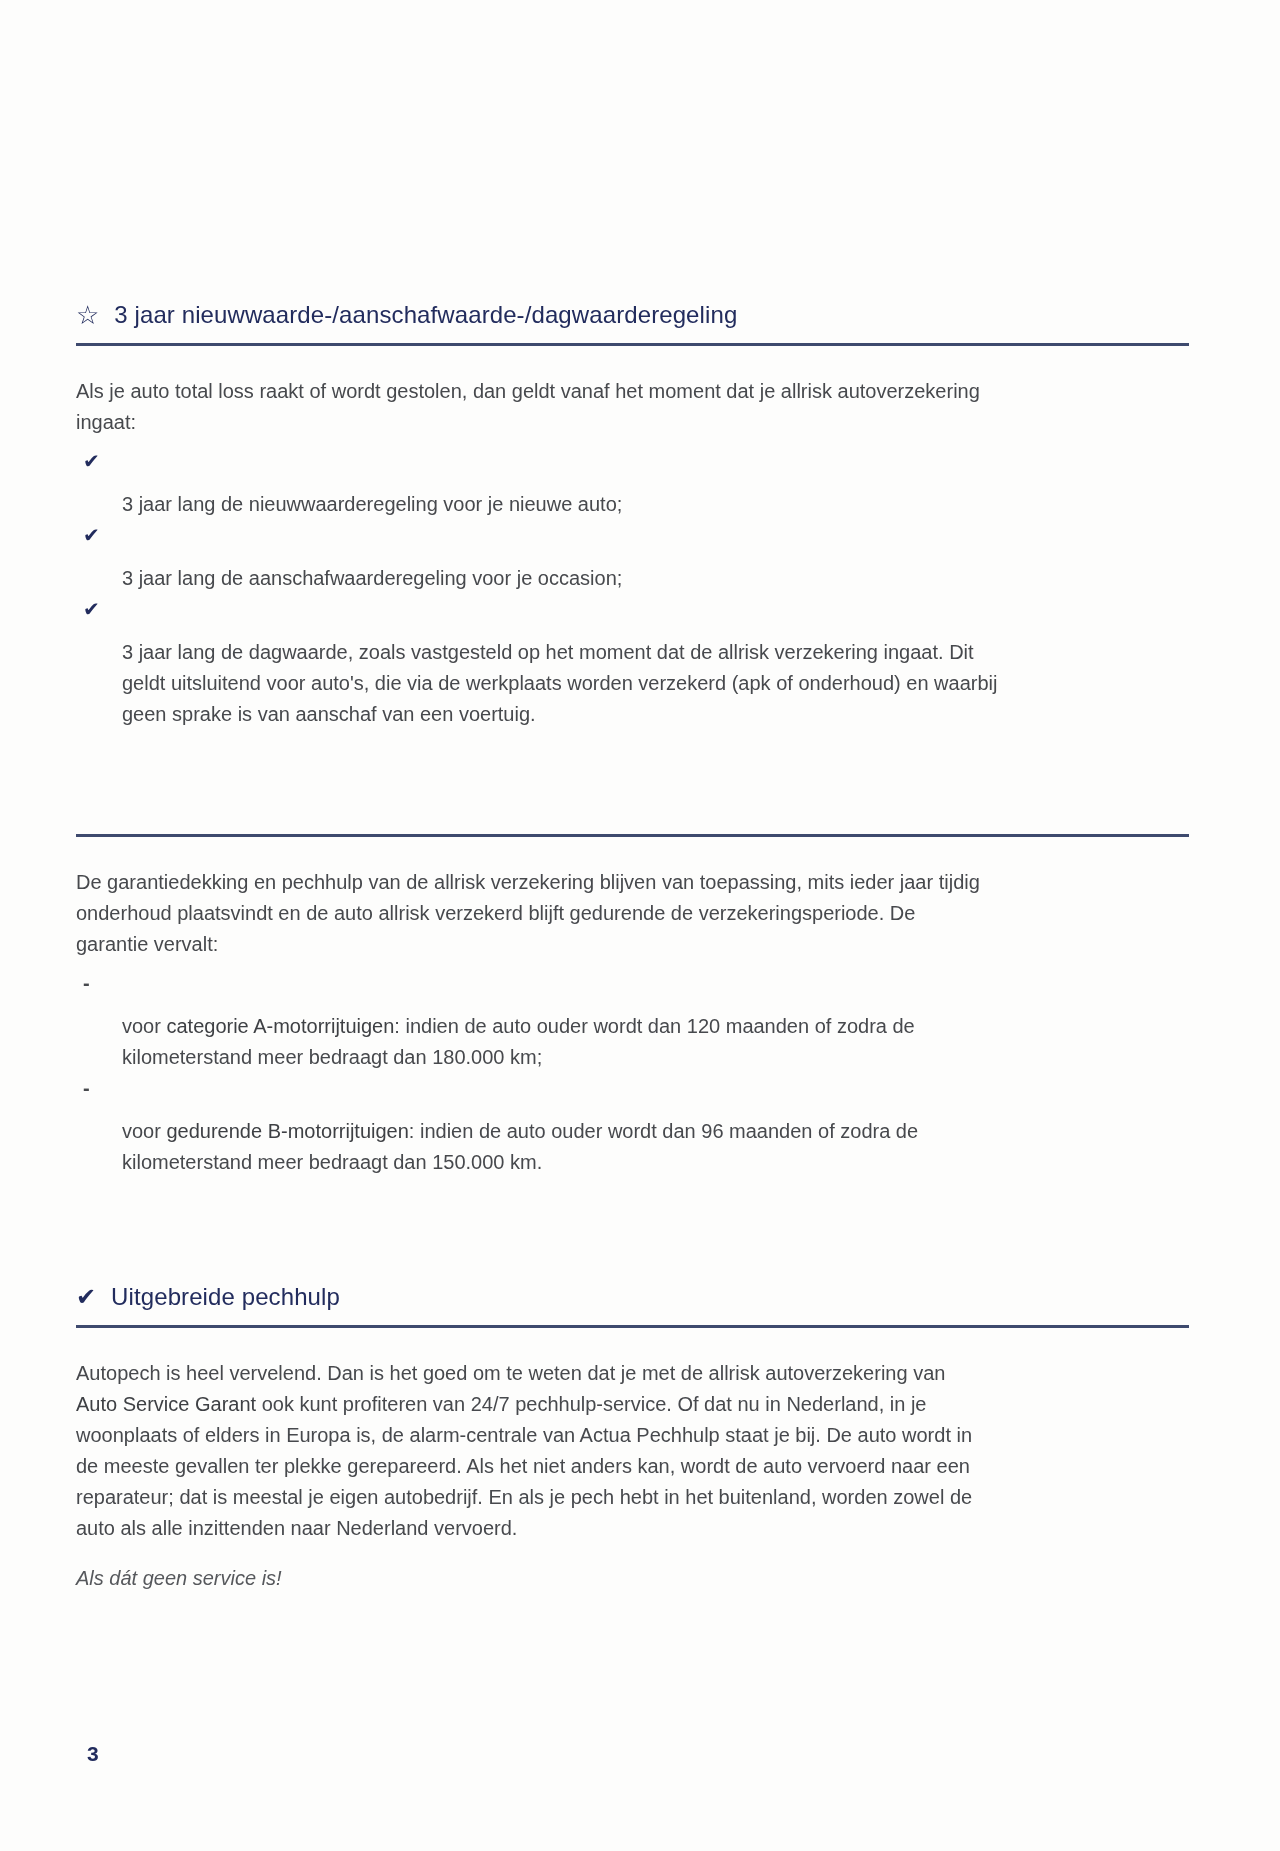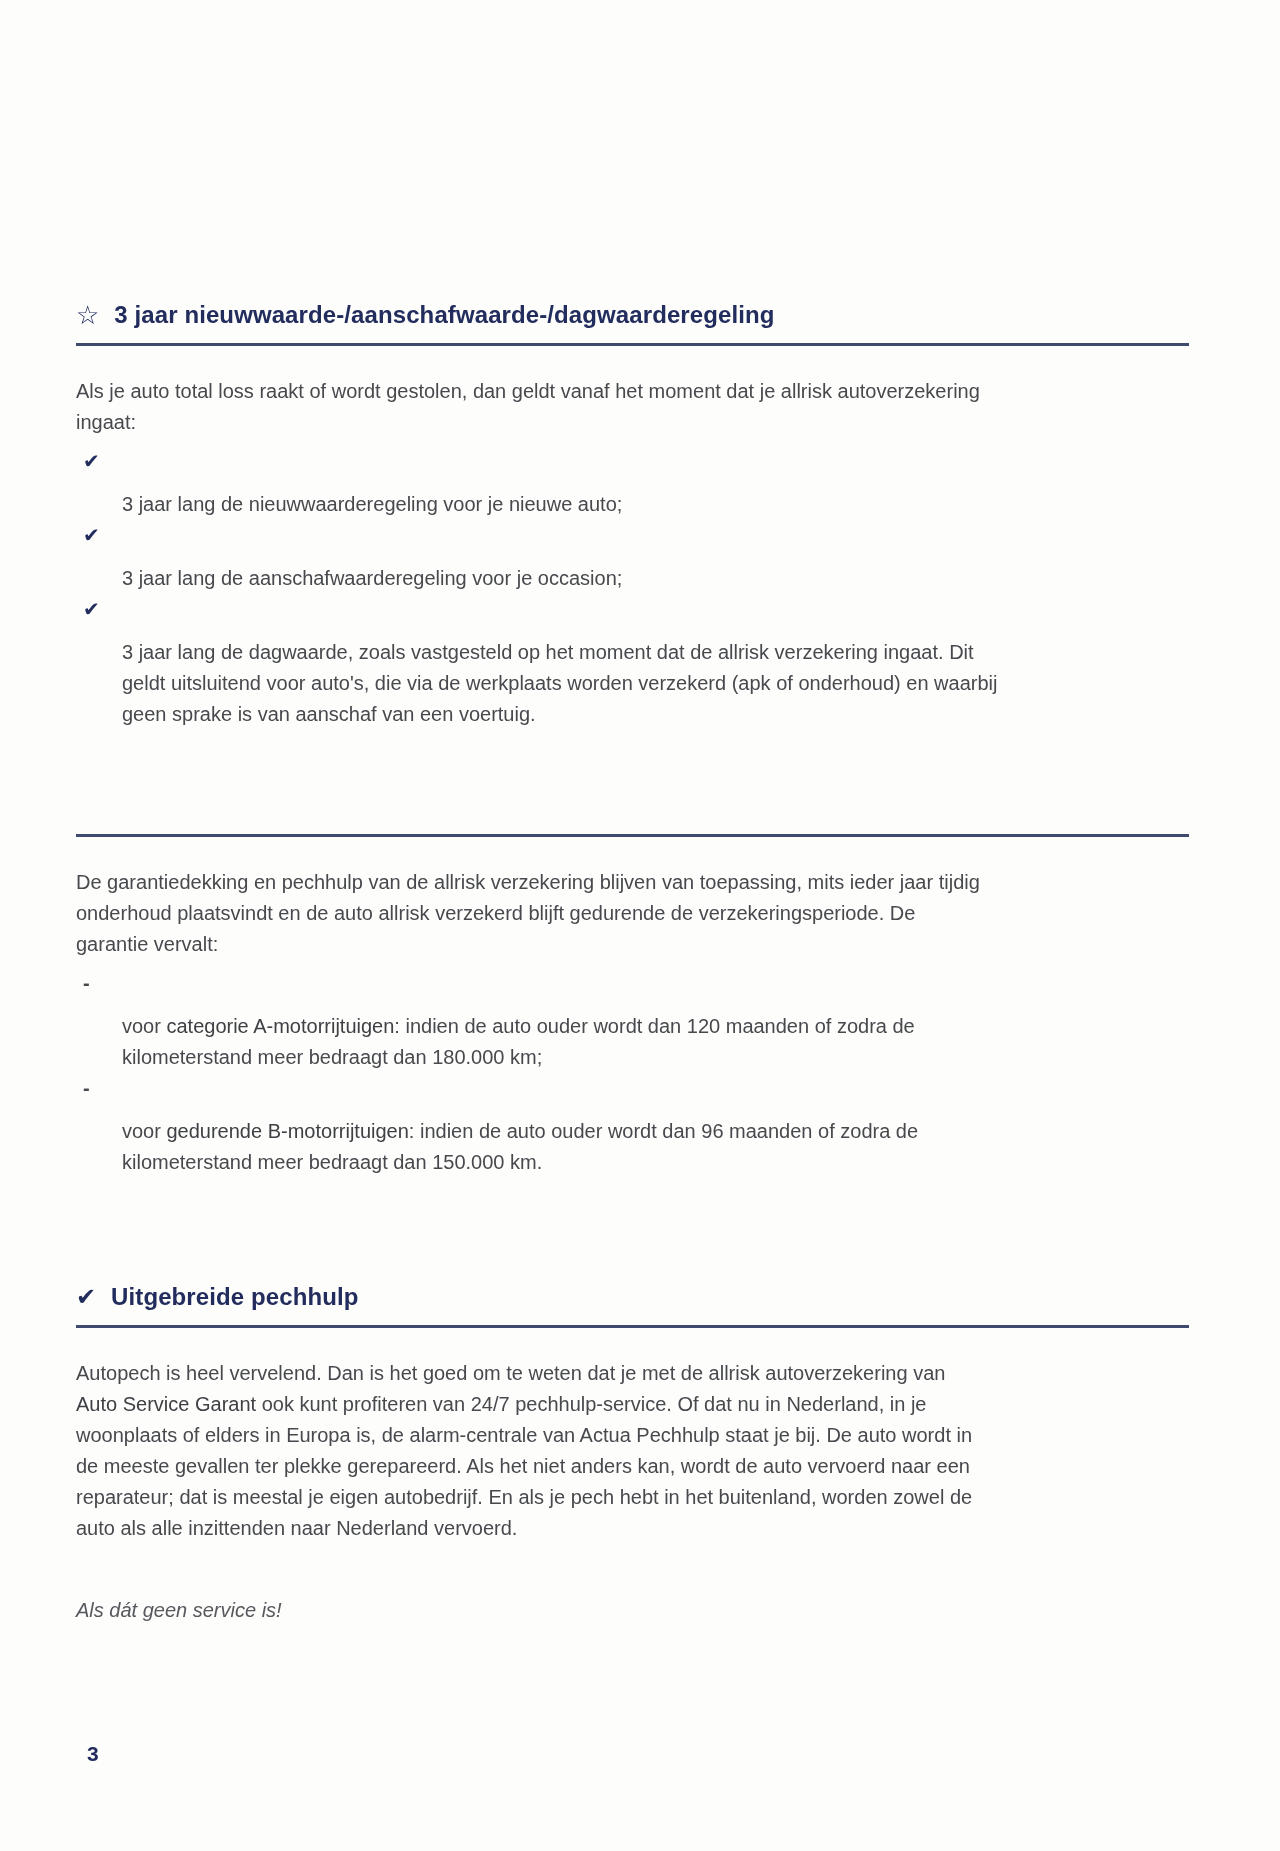"3 jaar" h2 { font-weight: bold -> normal }
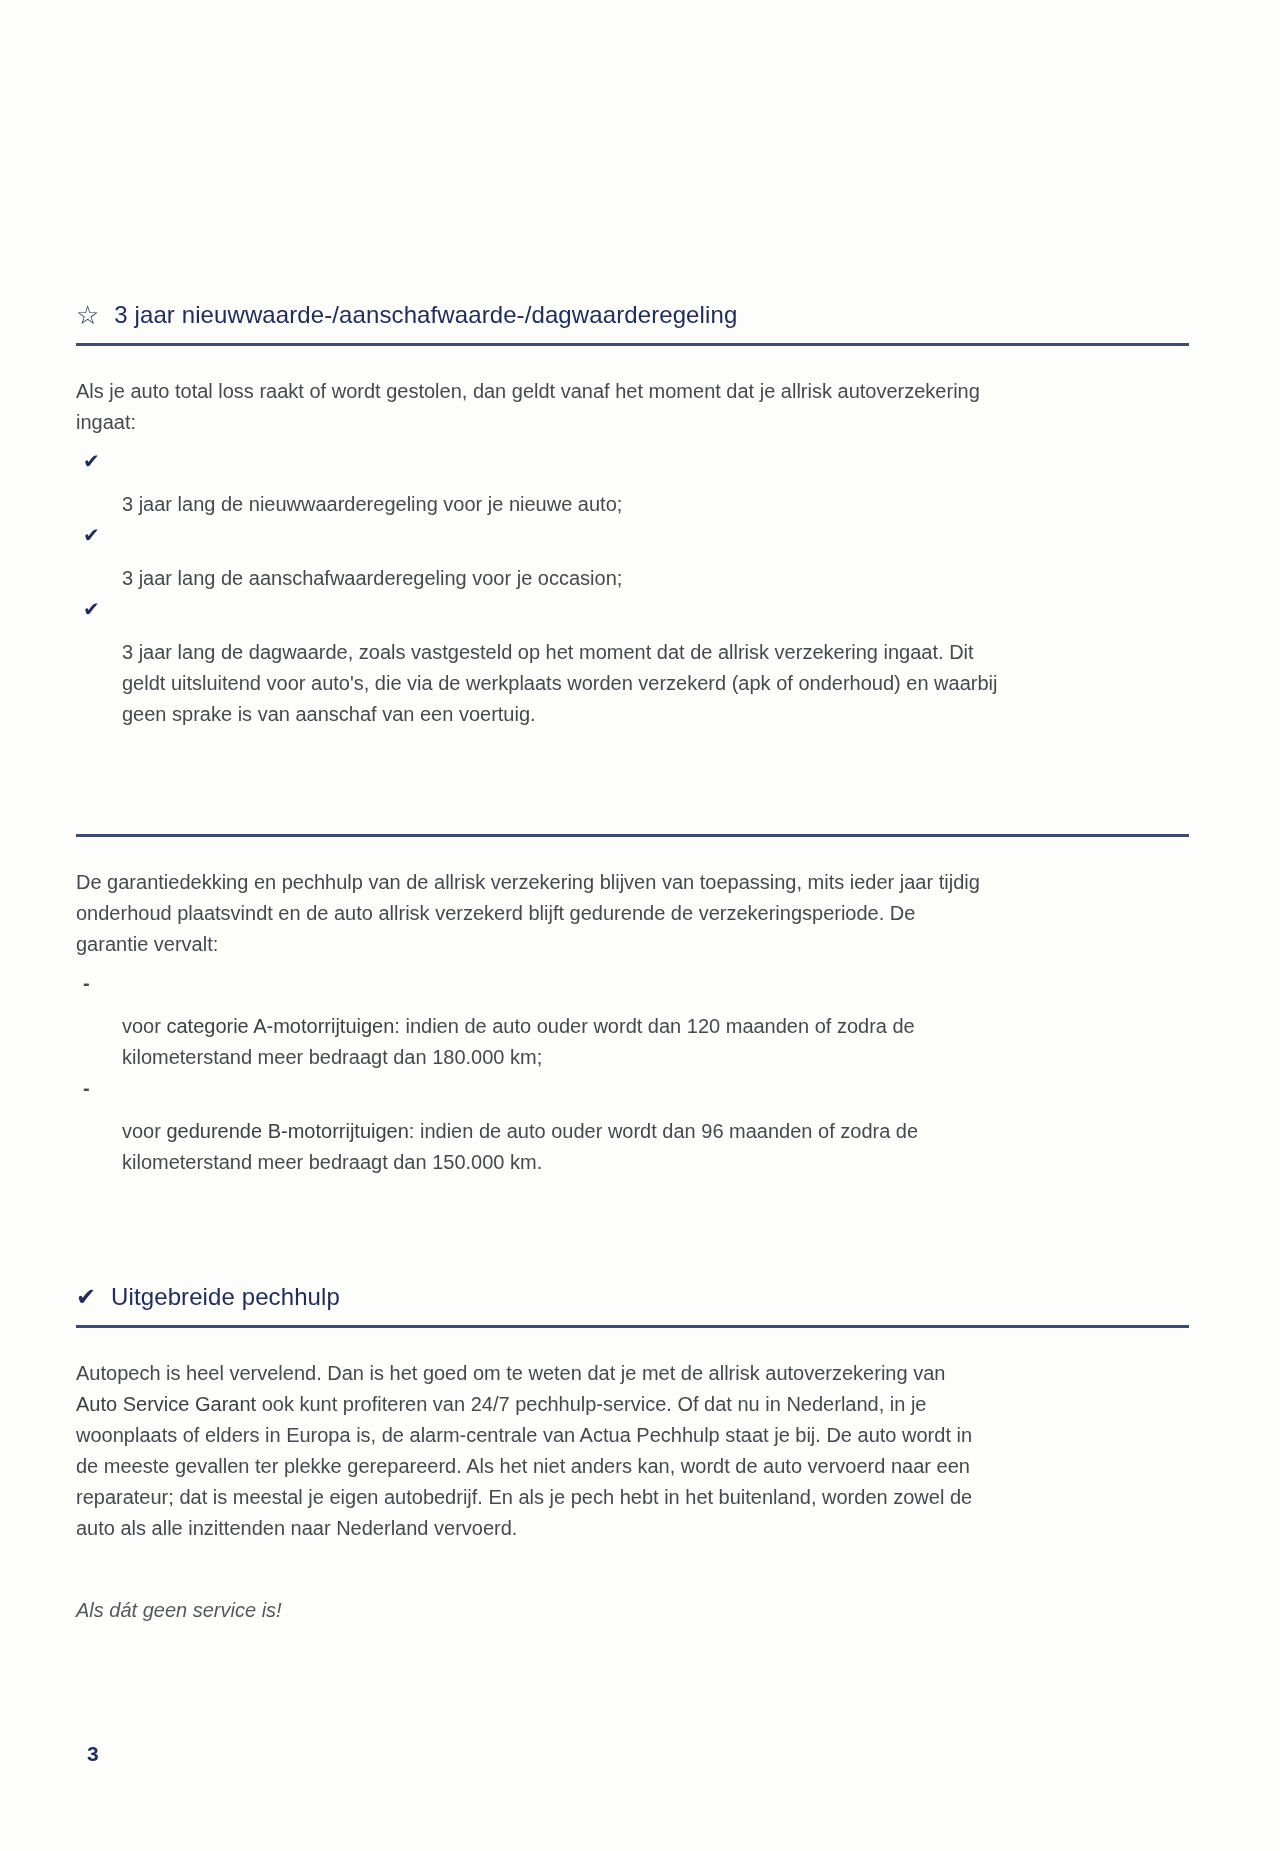"Als dát geen service is!" .tagline { margin-top: 51px -> 19px }
